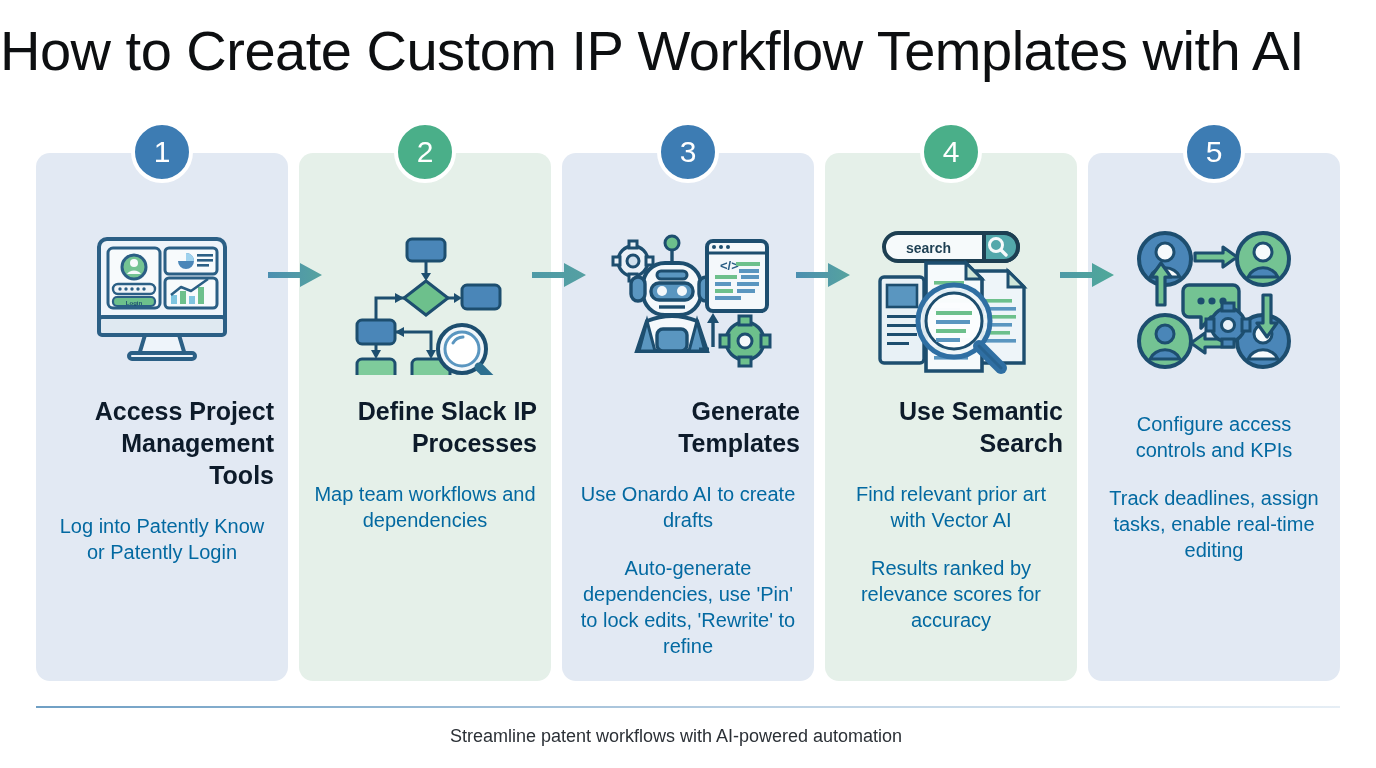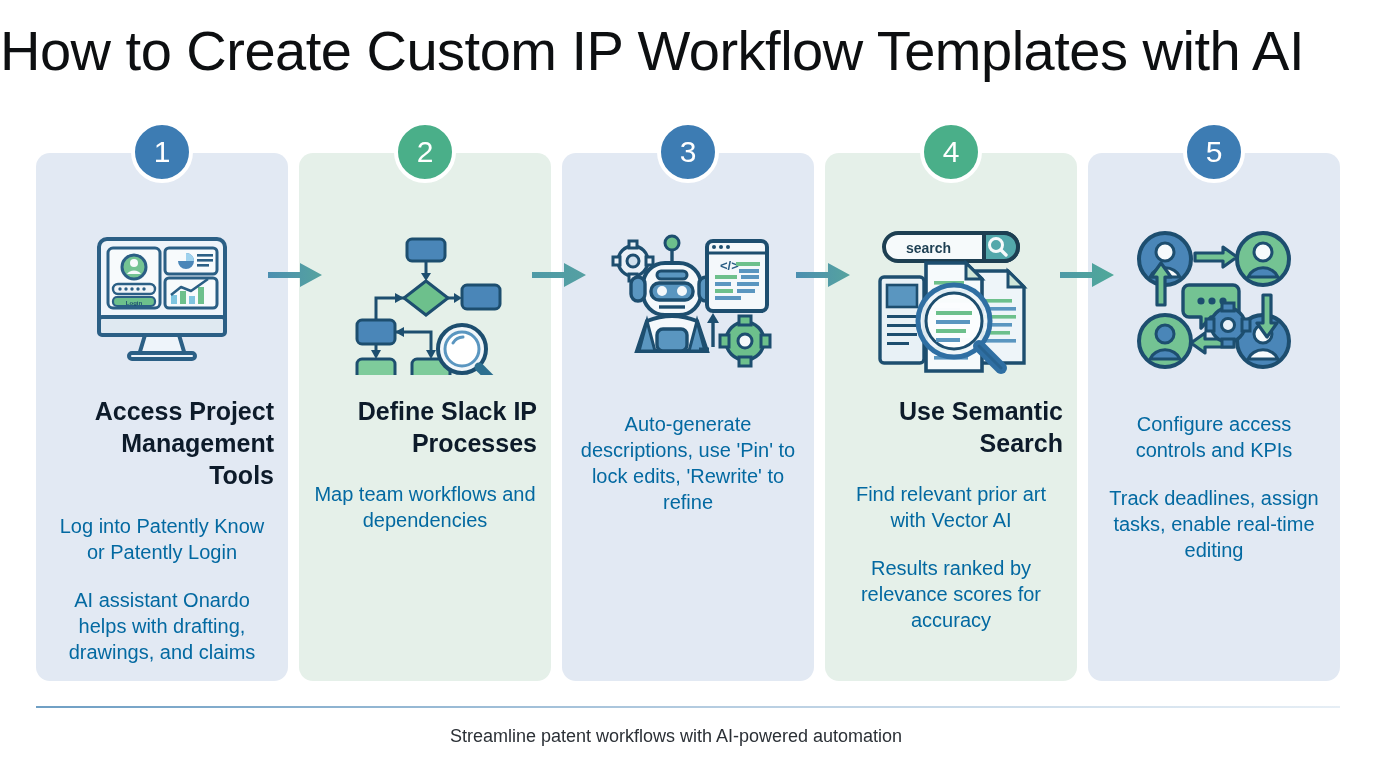"Generate Templates" div.step-title { html: none -> <div>Generate Templates</div> }
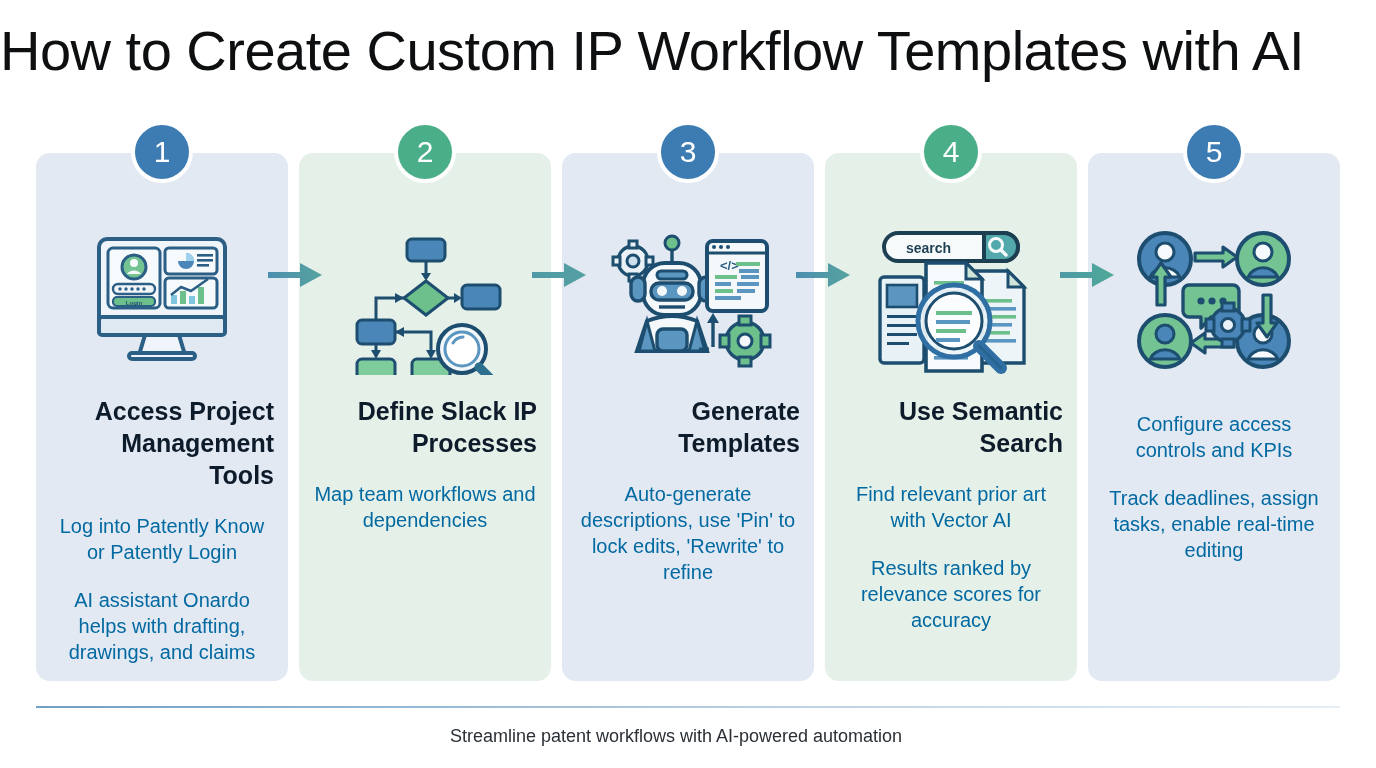"Use Onardo AI to create" div.step-line { html: none -> <div>Use Onardo AI to create drafts</div> }
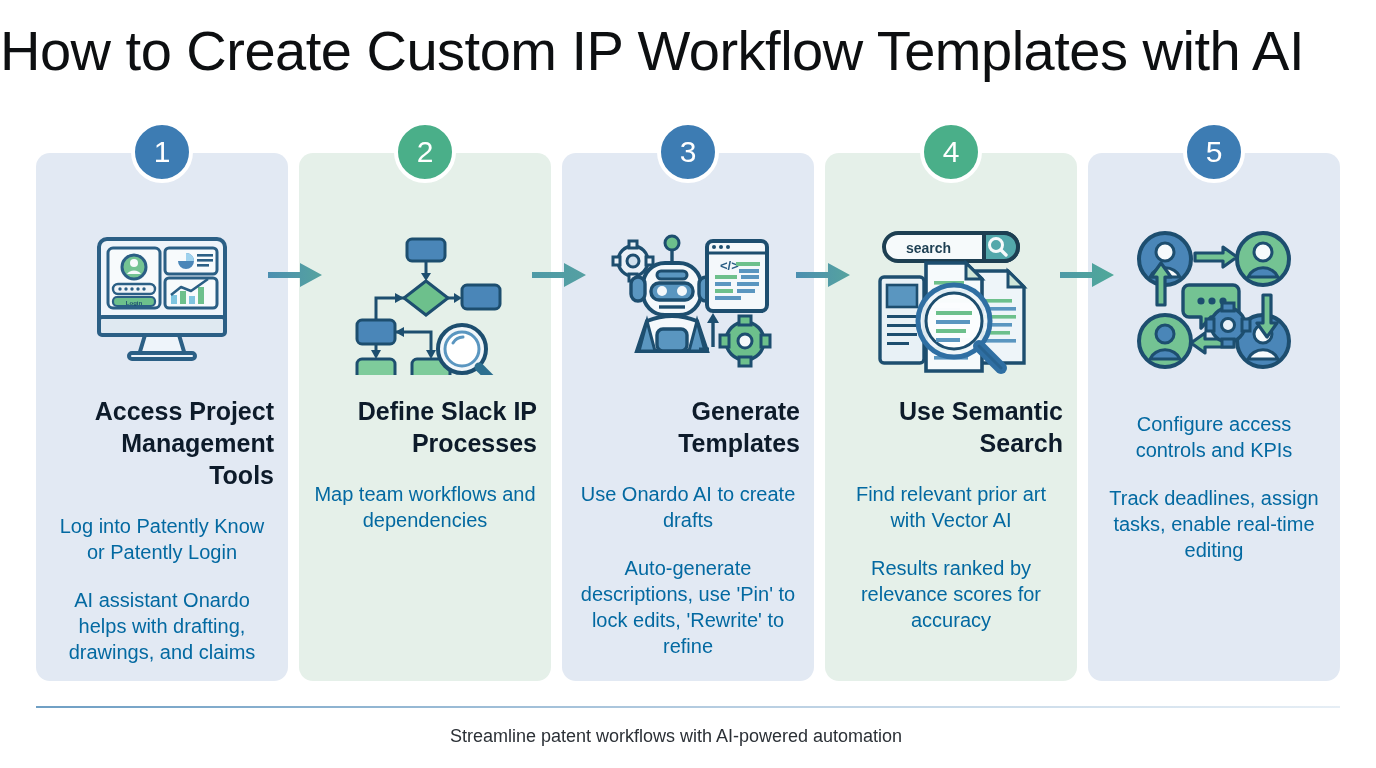"Auto-generate descriptions, use 'Pin' to" div.step-line { text: descriptions -> dependencies }
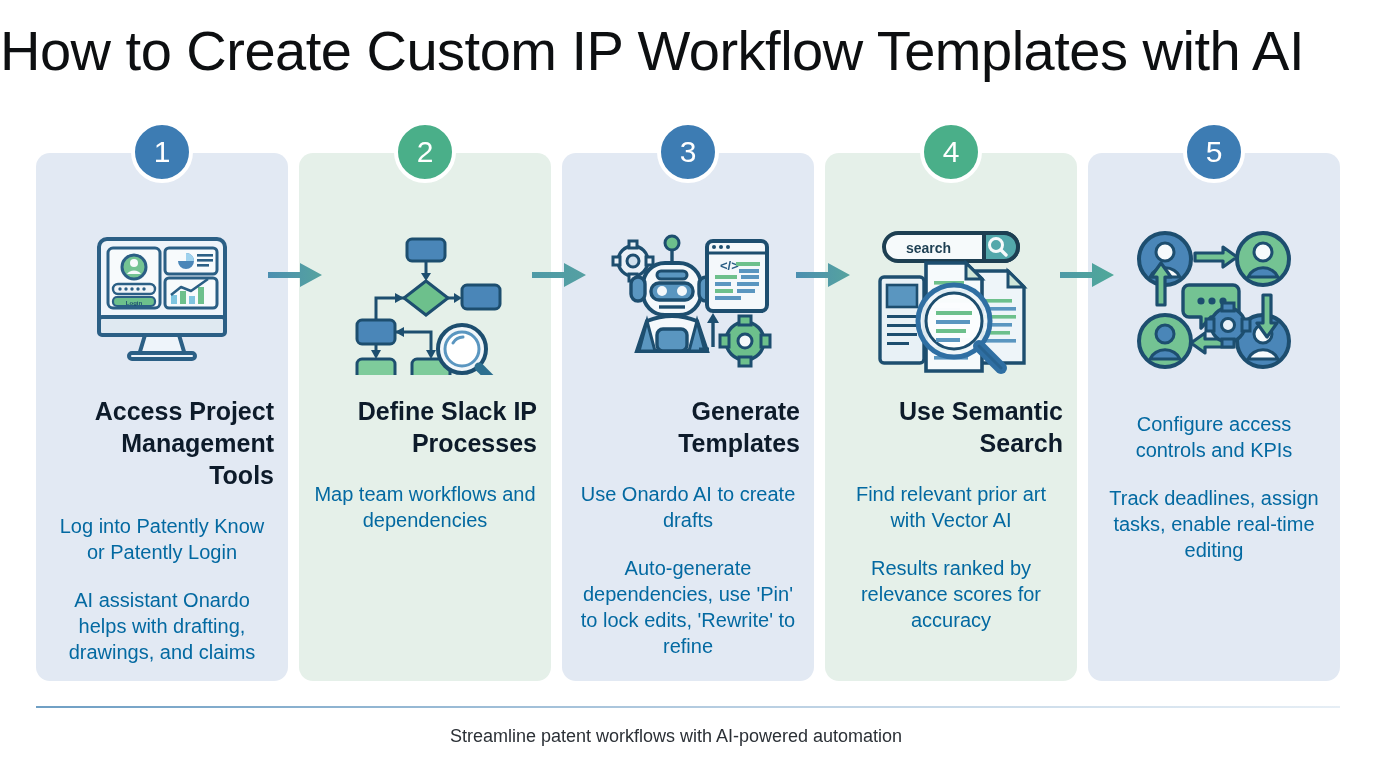"AI assistant Onardo helps with" div.step-line { html: <div>AI assistant Onardo helps with drafting, drawings, and claims</div> -> none }
